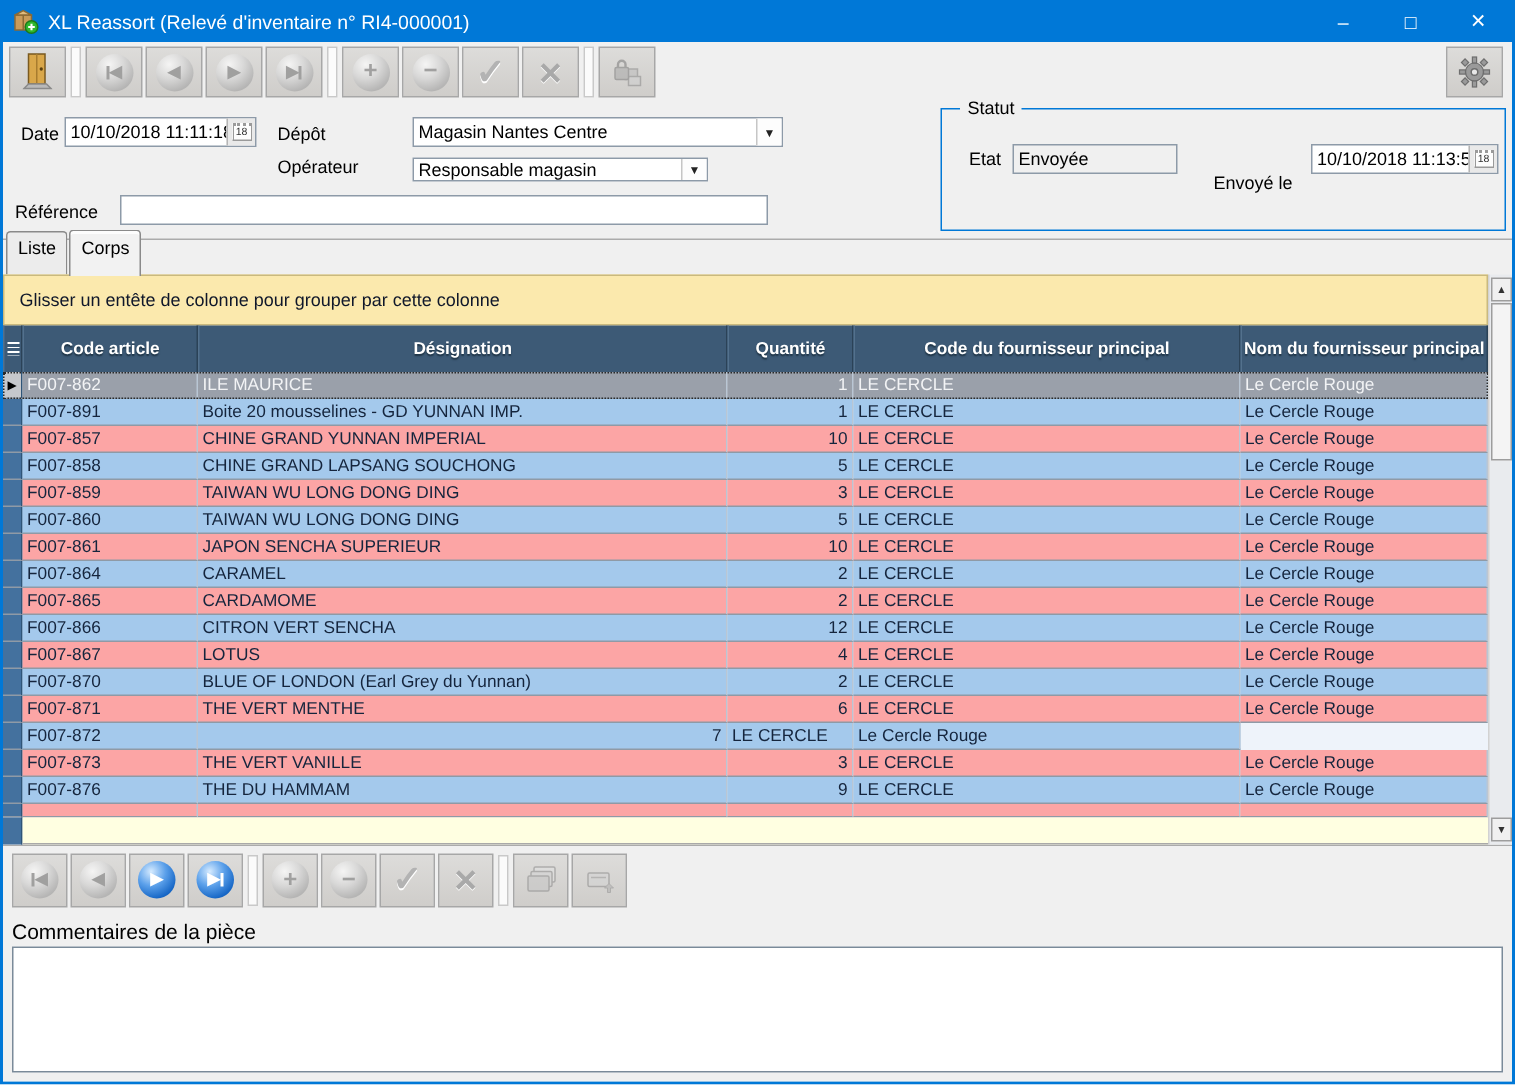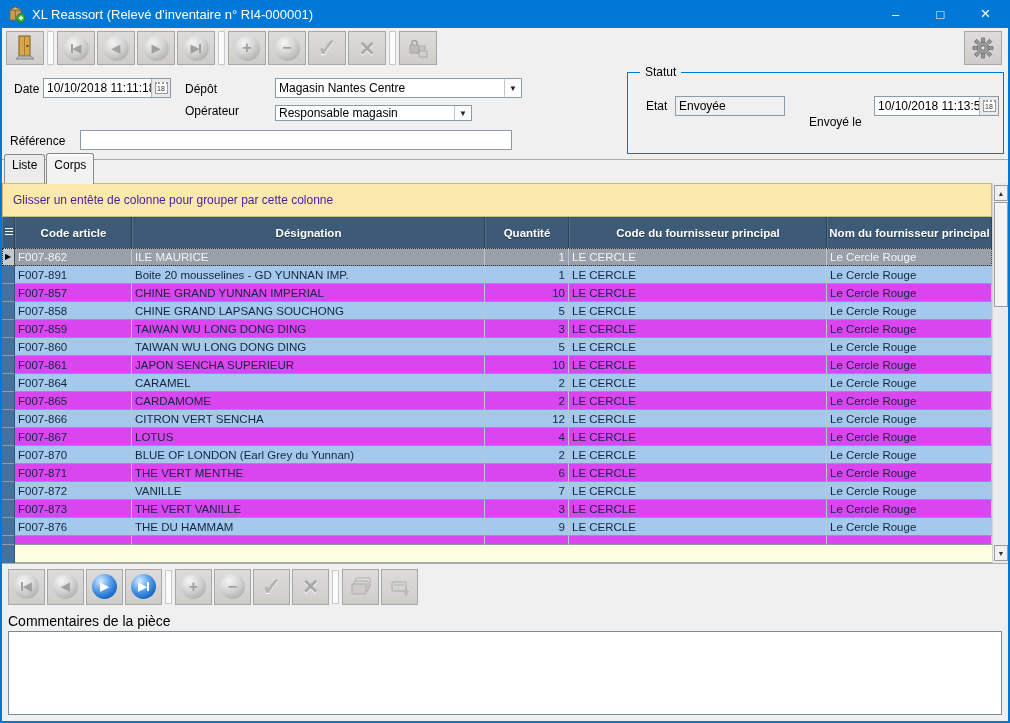"Glisser un entête de colonne" .group-panel { color: #4c1d95 -> #0f172a }
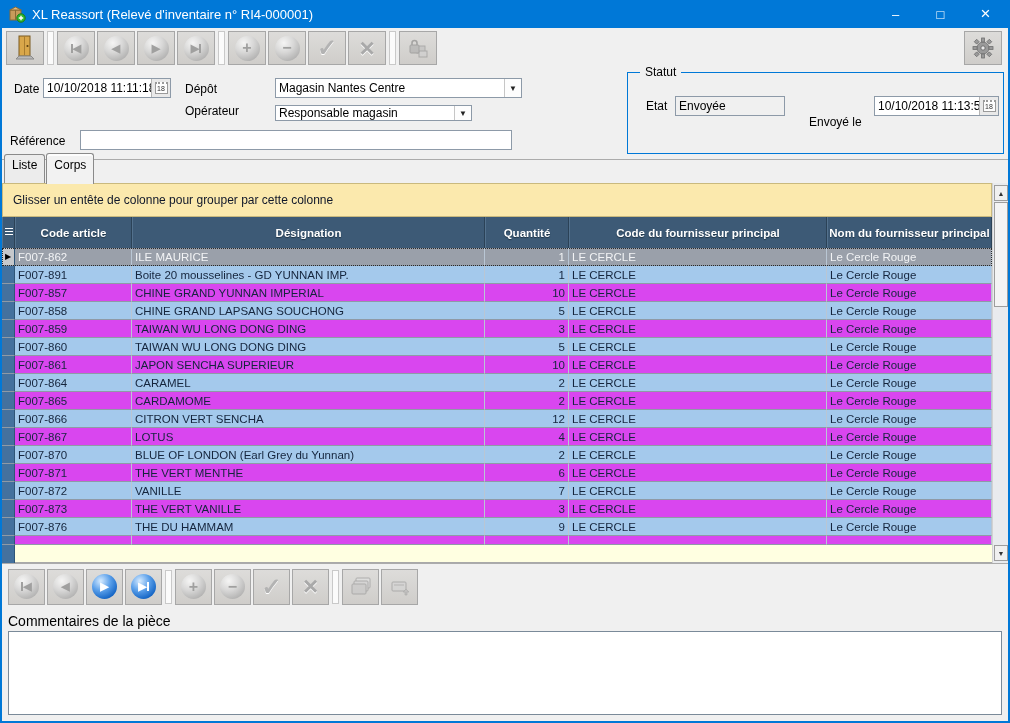"F007-857" .grow.lt .gc:not(.c-indicator) { background: #d946ef -> #fca5a5 }
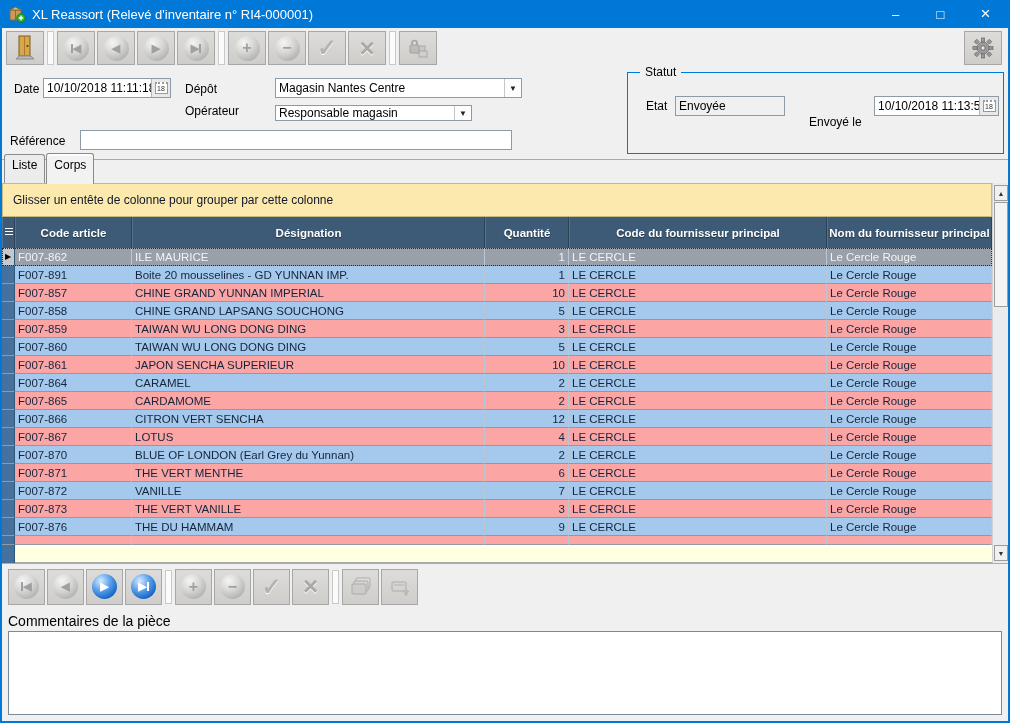"VANILLE" div.gc { html: <div>VANILLE</div> -> none }
